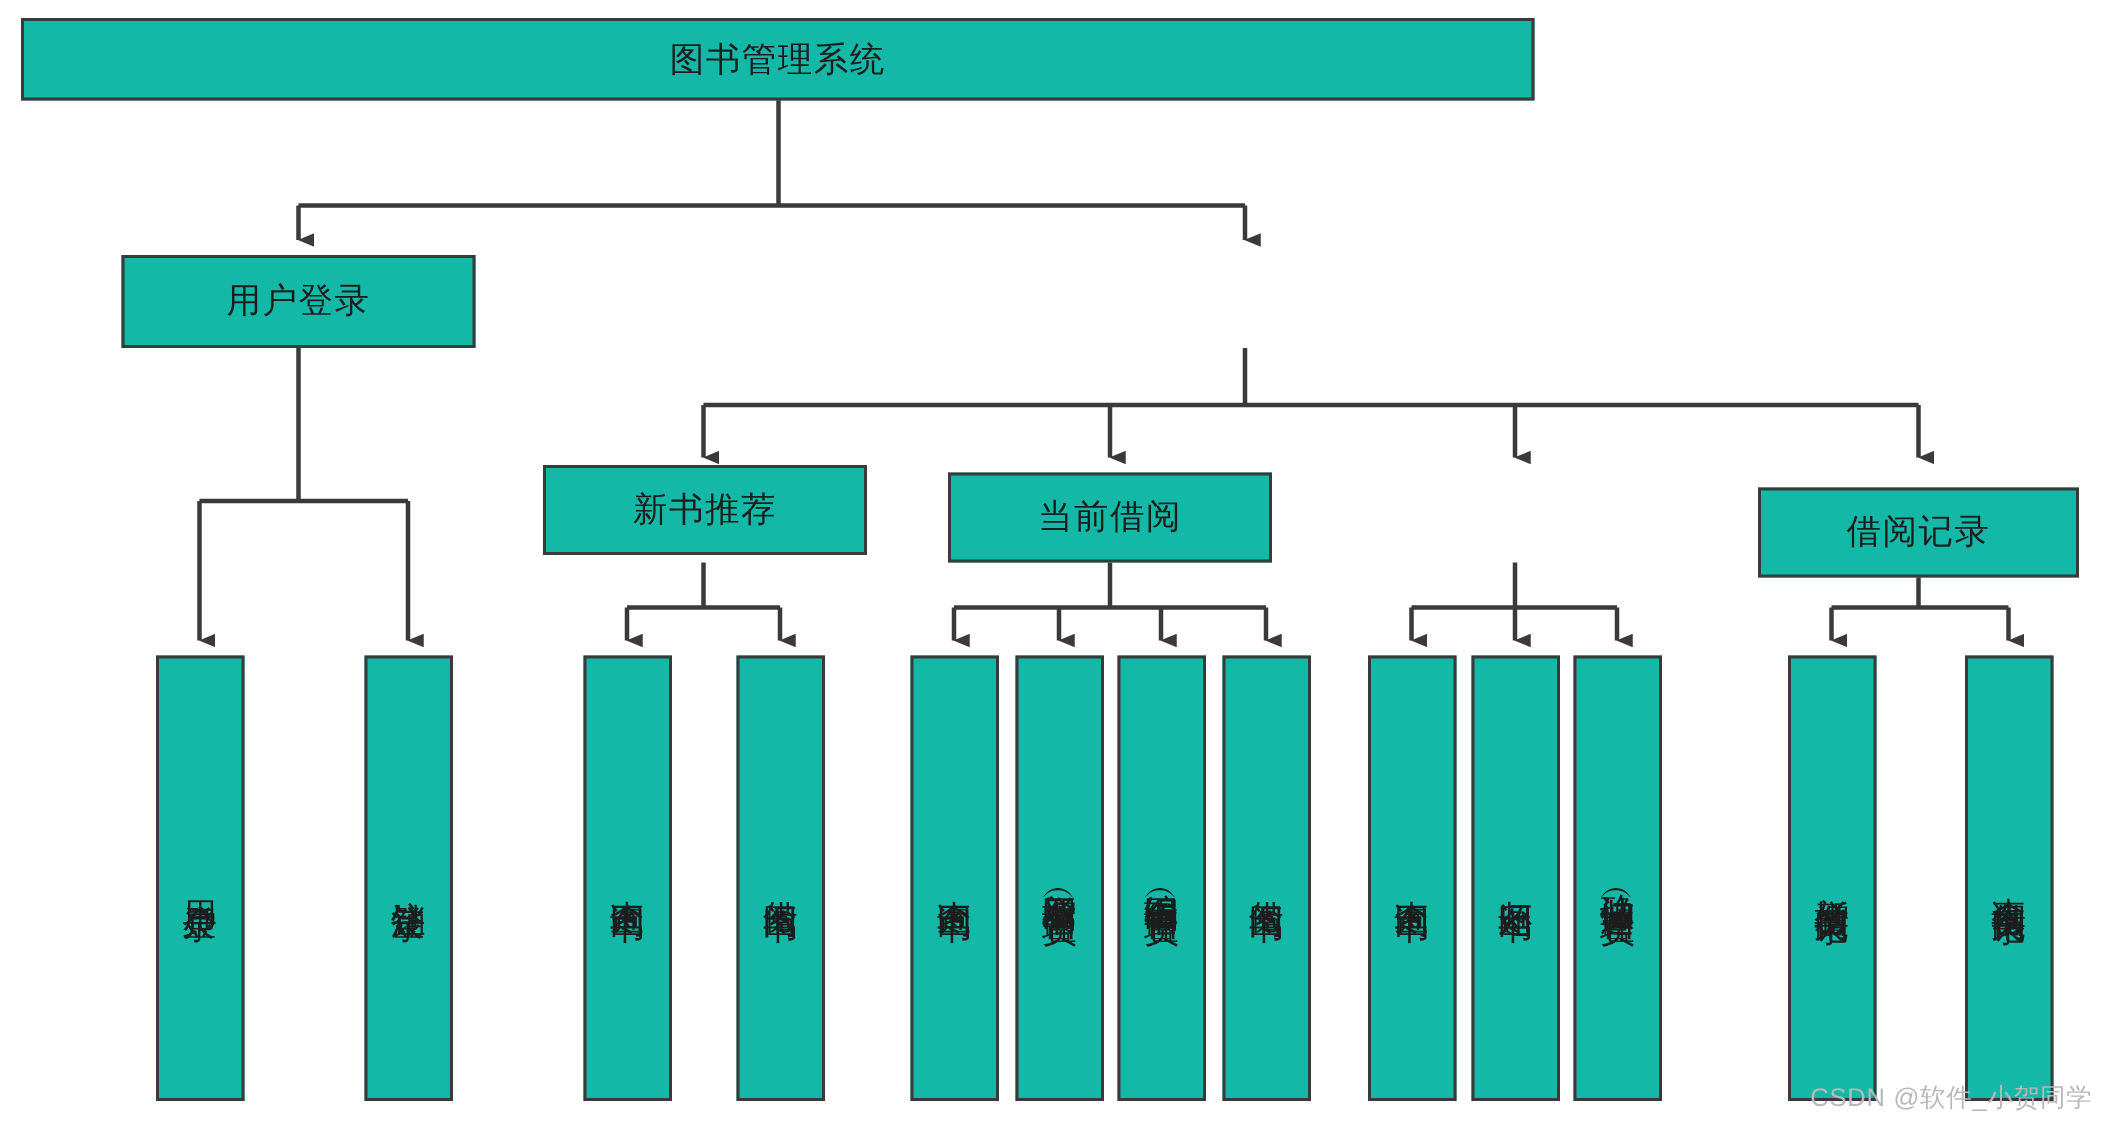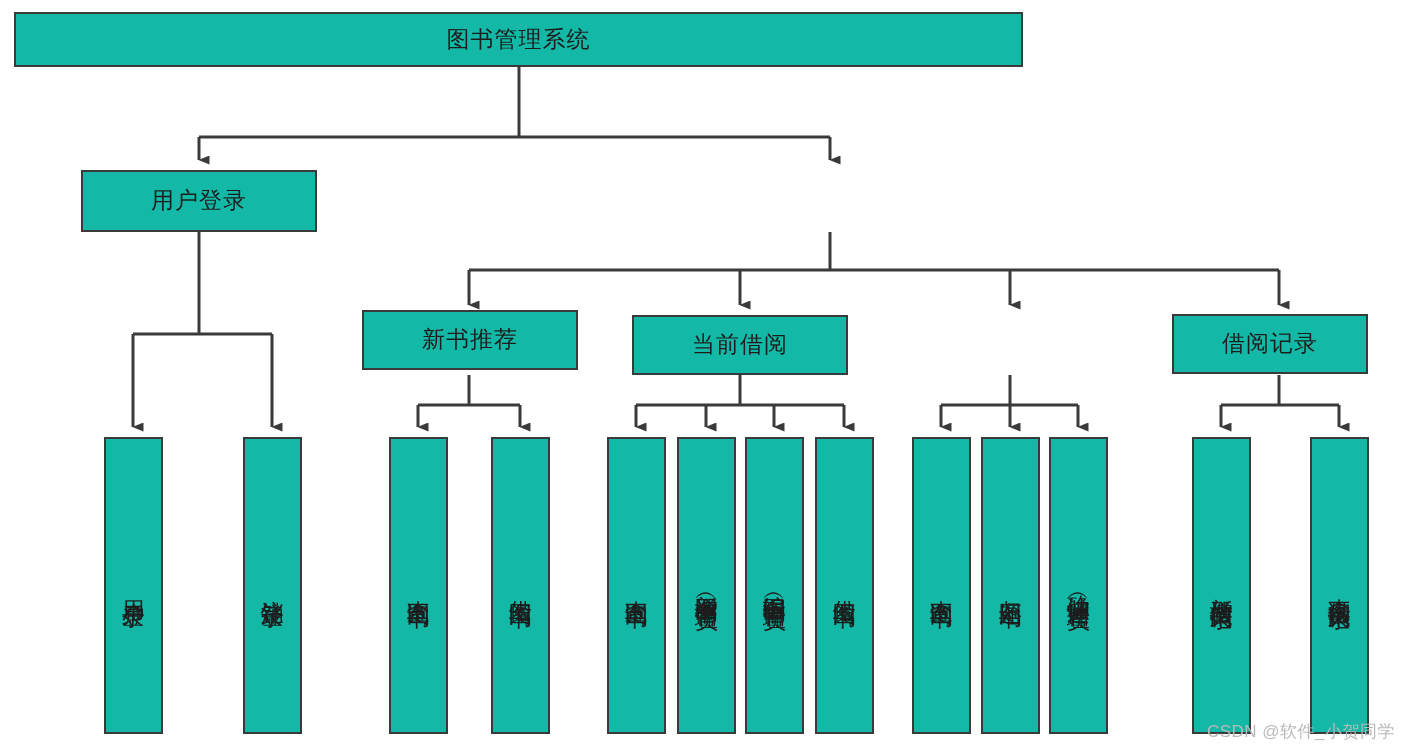"借阅记录" div.node-box { top: 314px -> 325px; width: 196px -> 214px }
